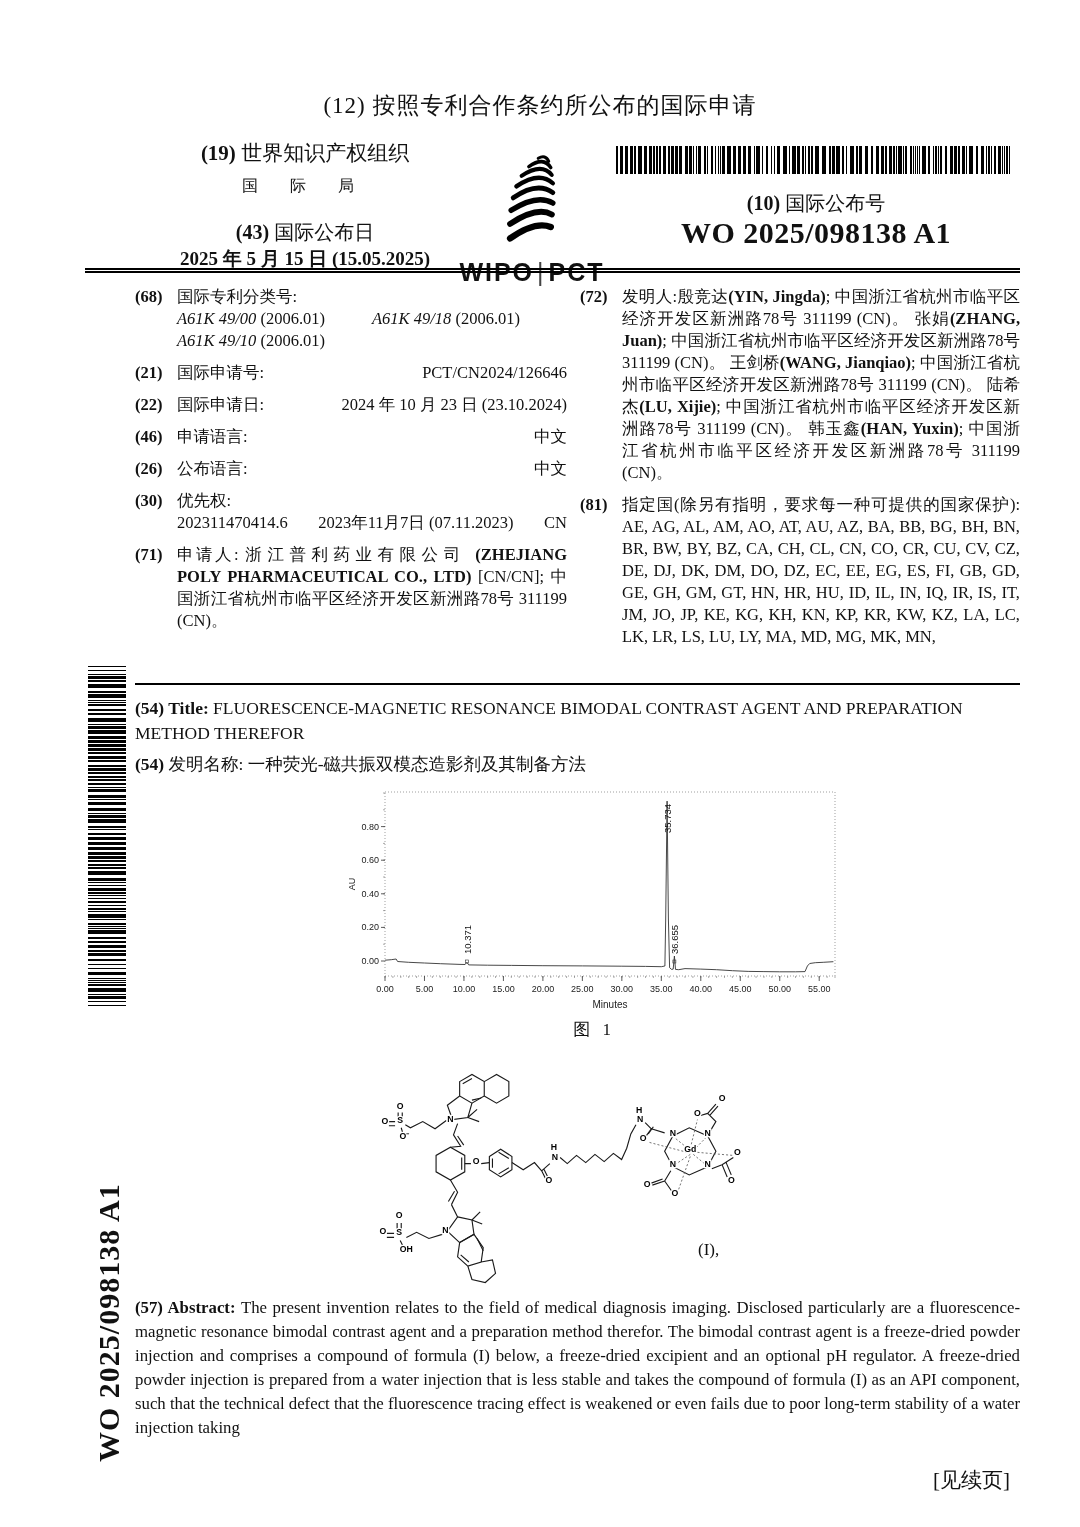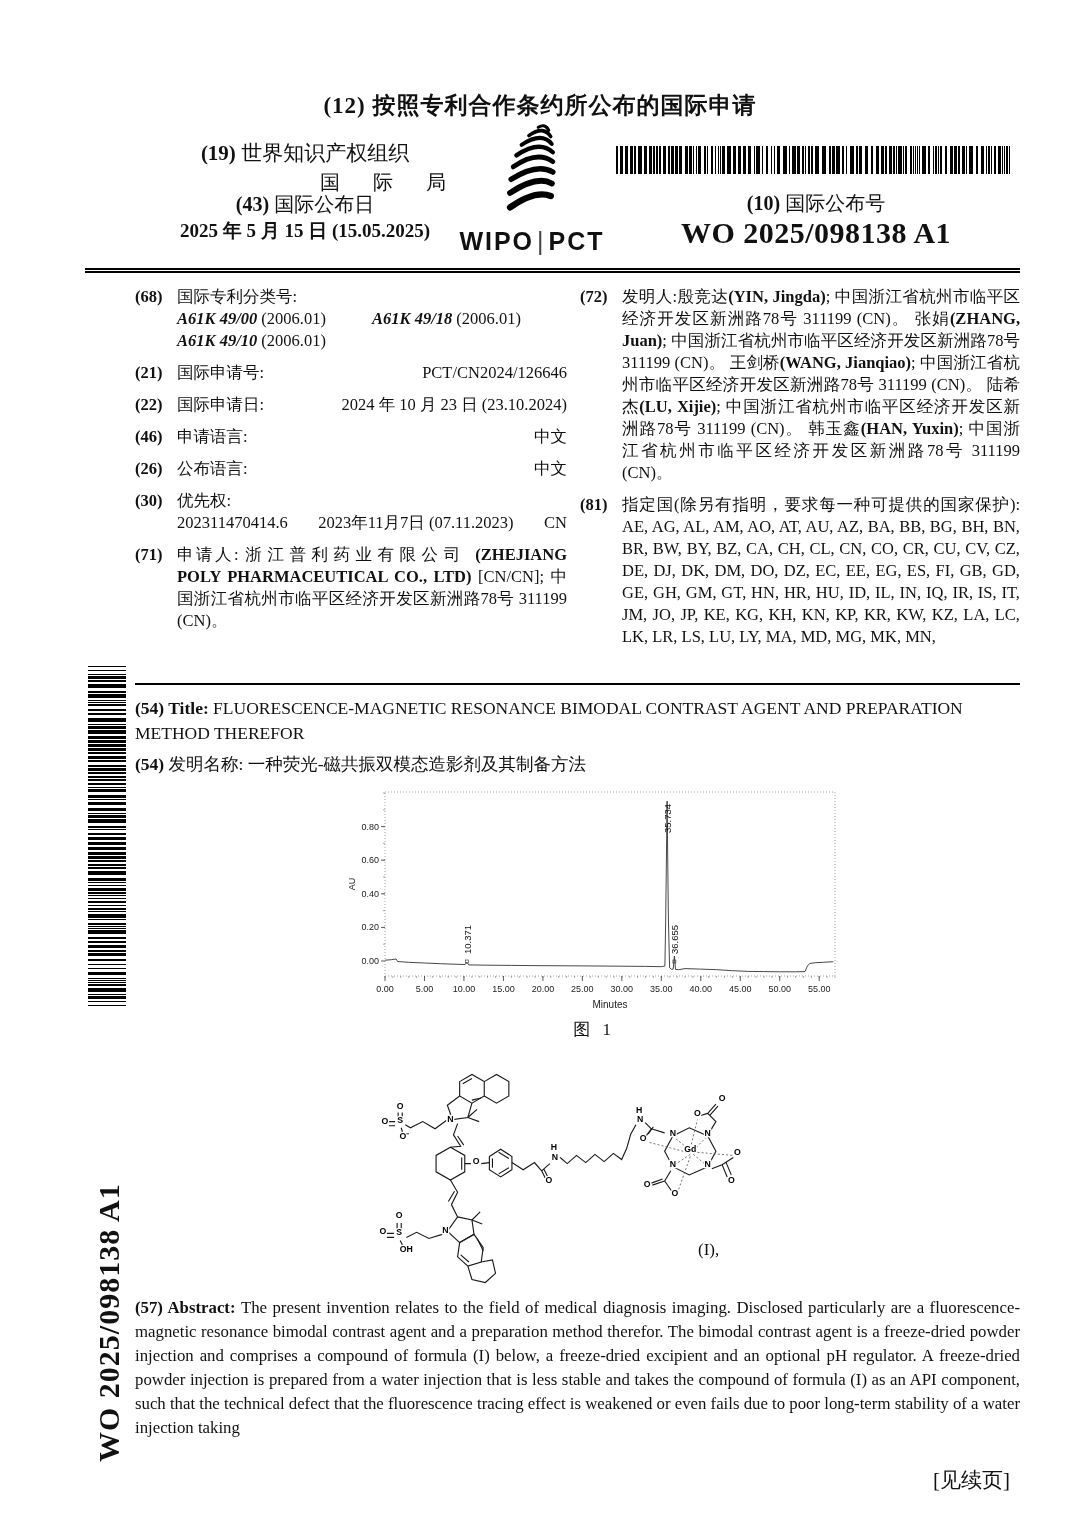"(12) 按照专利合作条约所公布的国际申请" #kind-line { font-weight: bold -> normal }
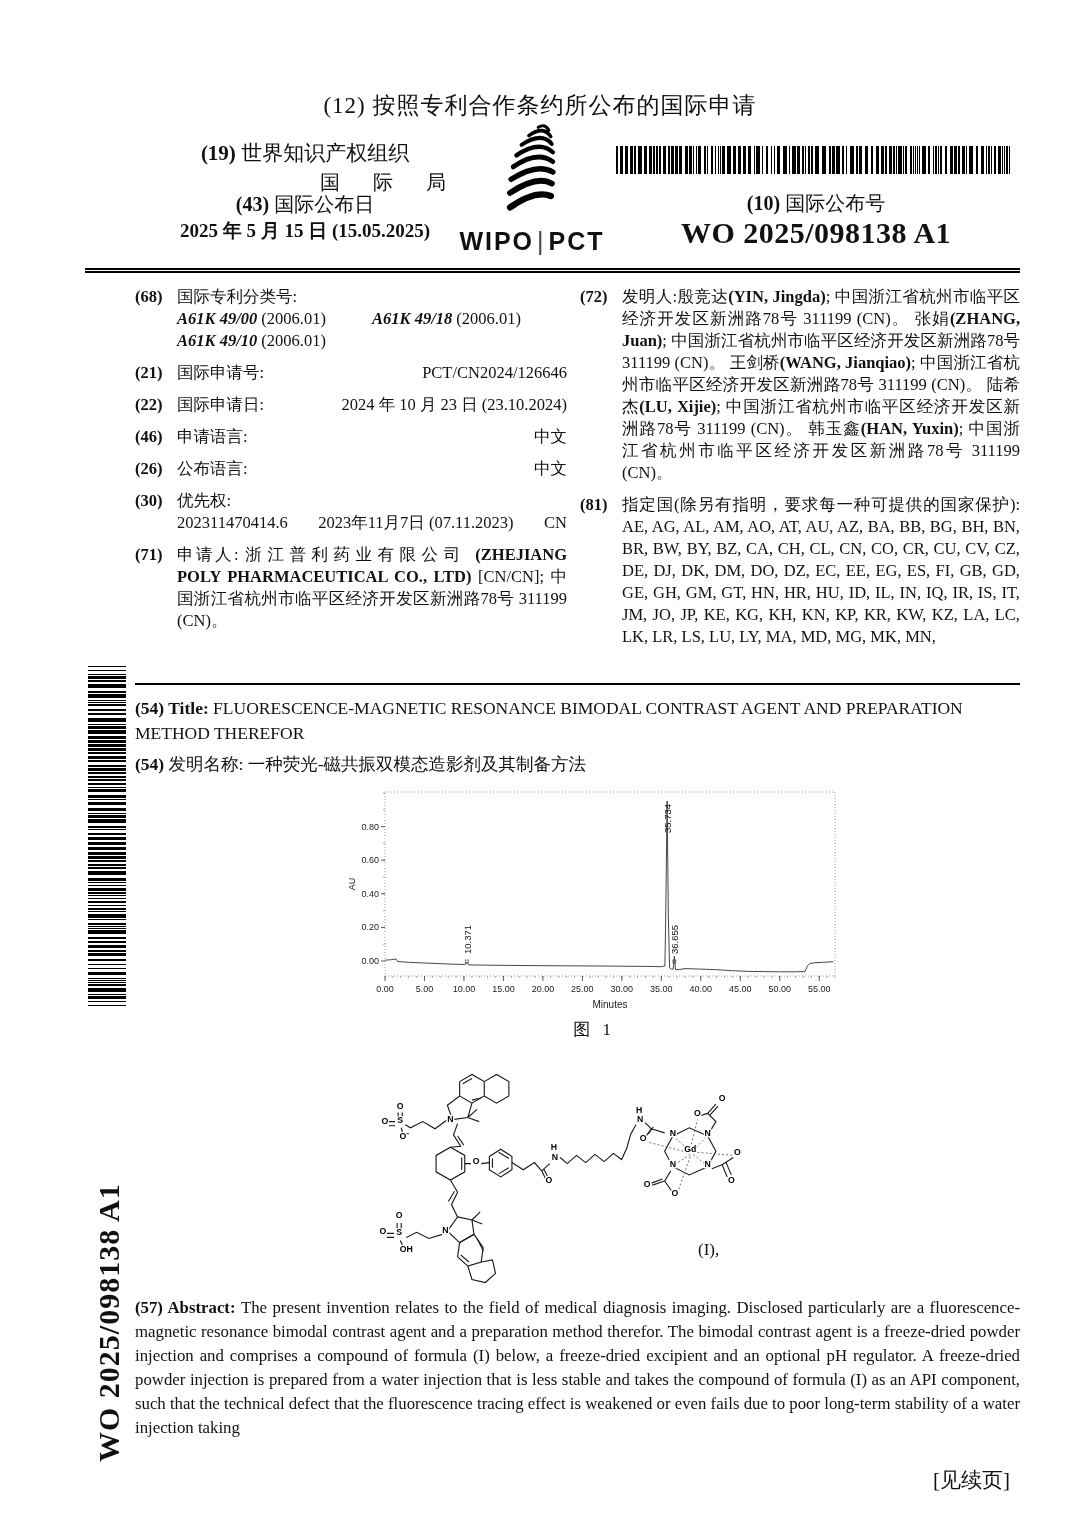"国 际 局" #org-bureau { font-size: 20px -> 16px; margin-top: 6px -> 12px; text-align: right -> none }
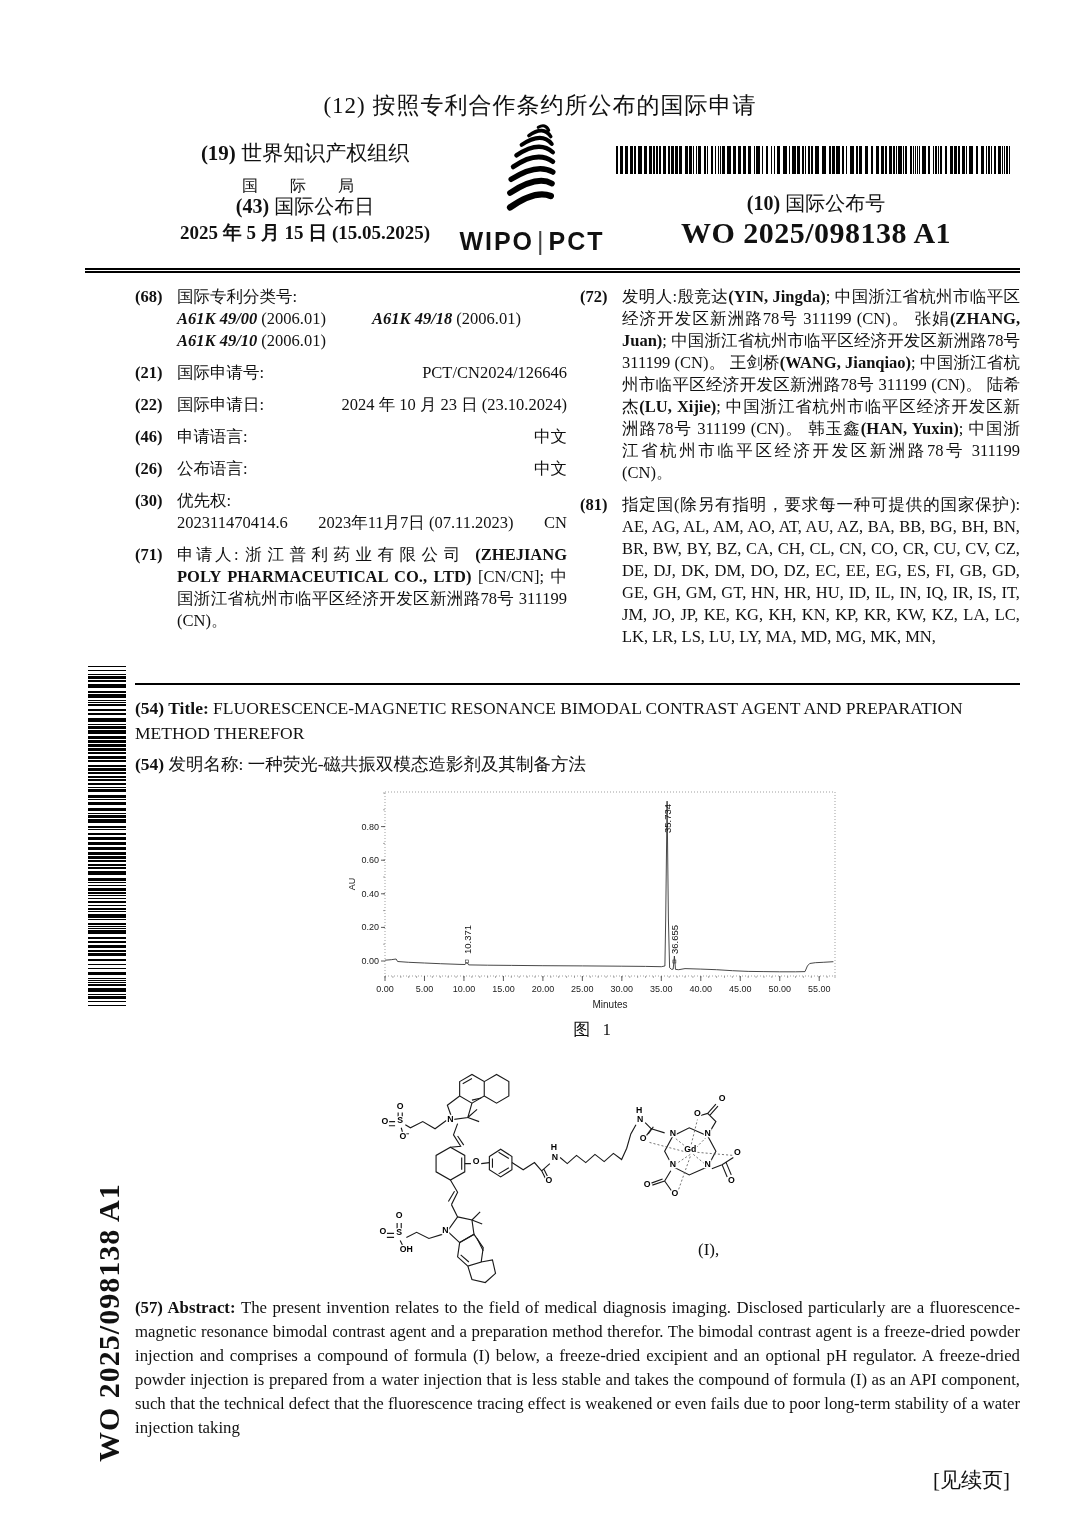"(43) 国际公布日" #pubdate-label { margin-top: none -> 26px }
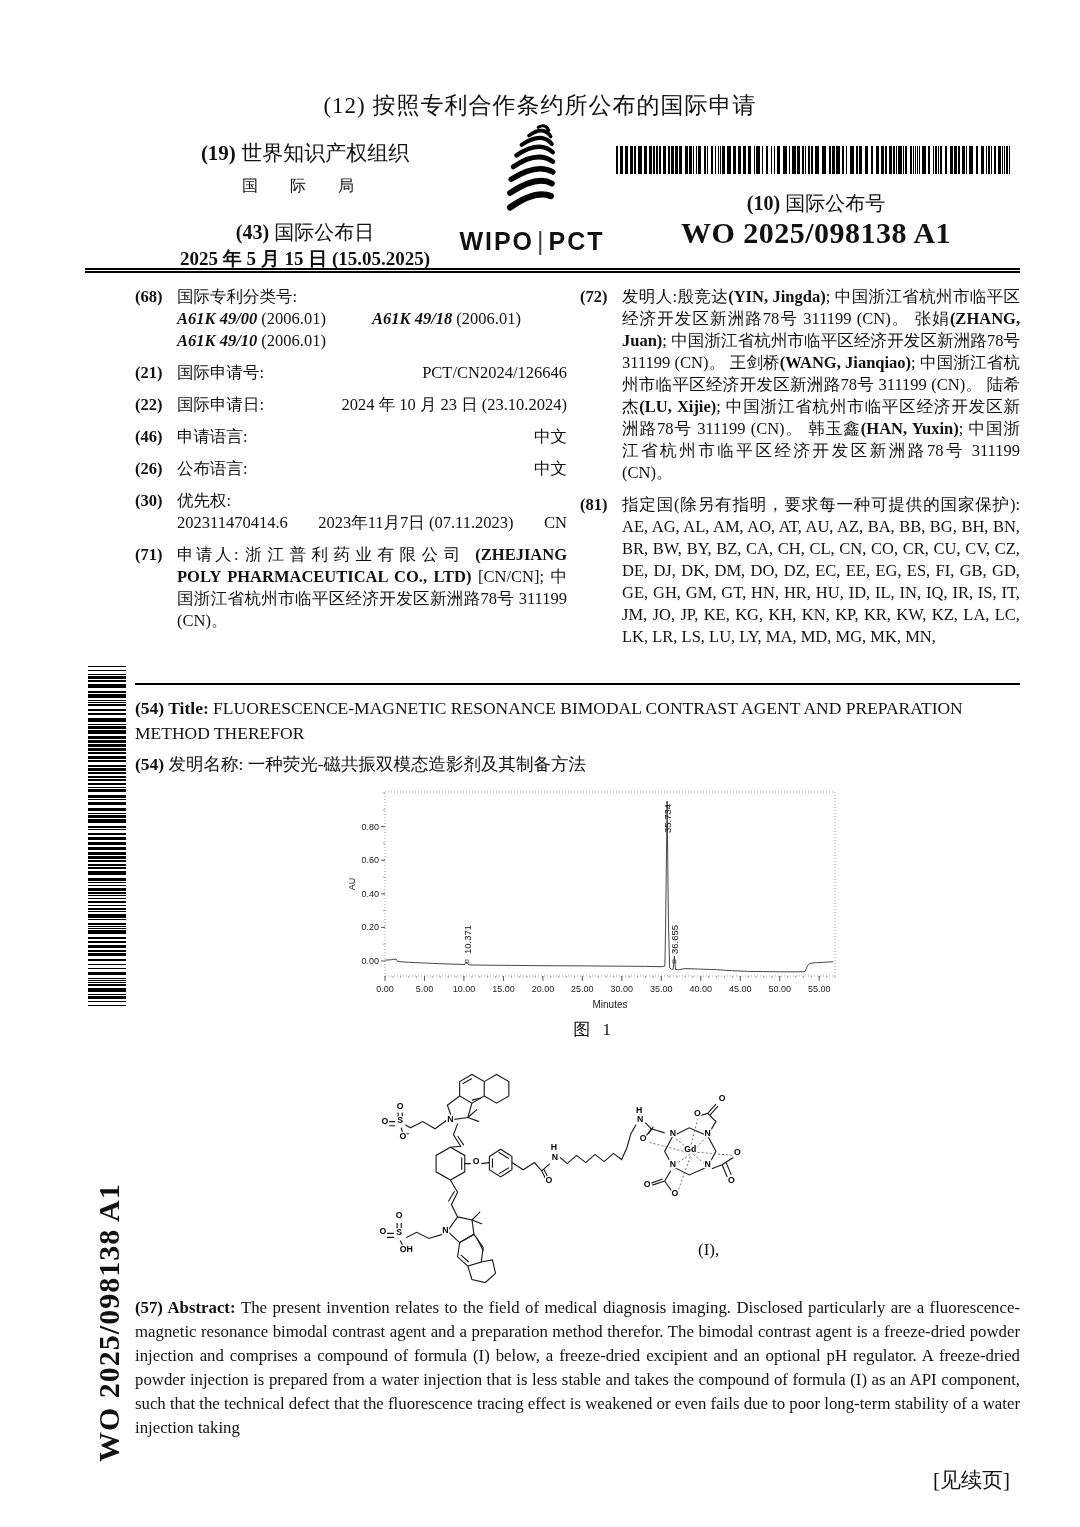"WIPO|PCT" #logo-block { top: 121px -> 152px }
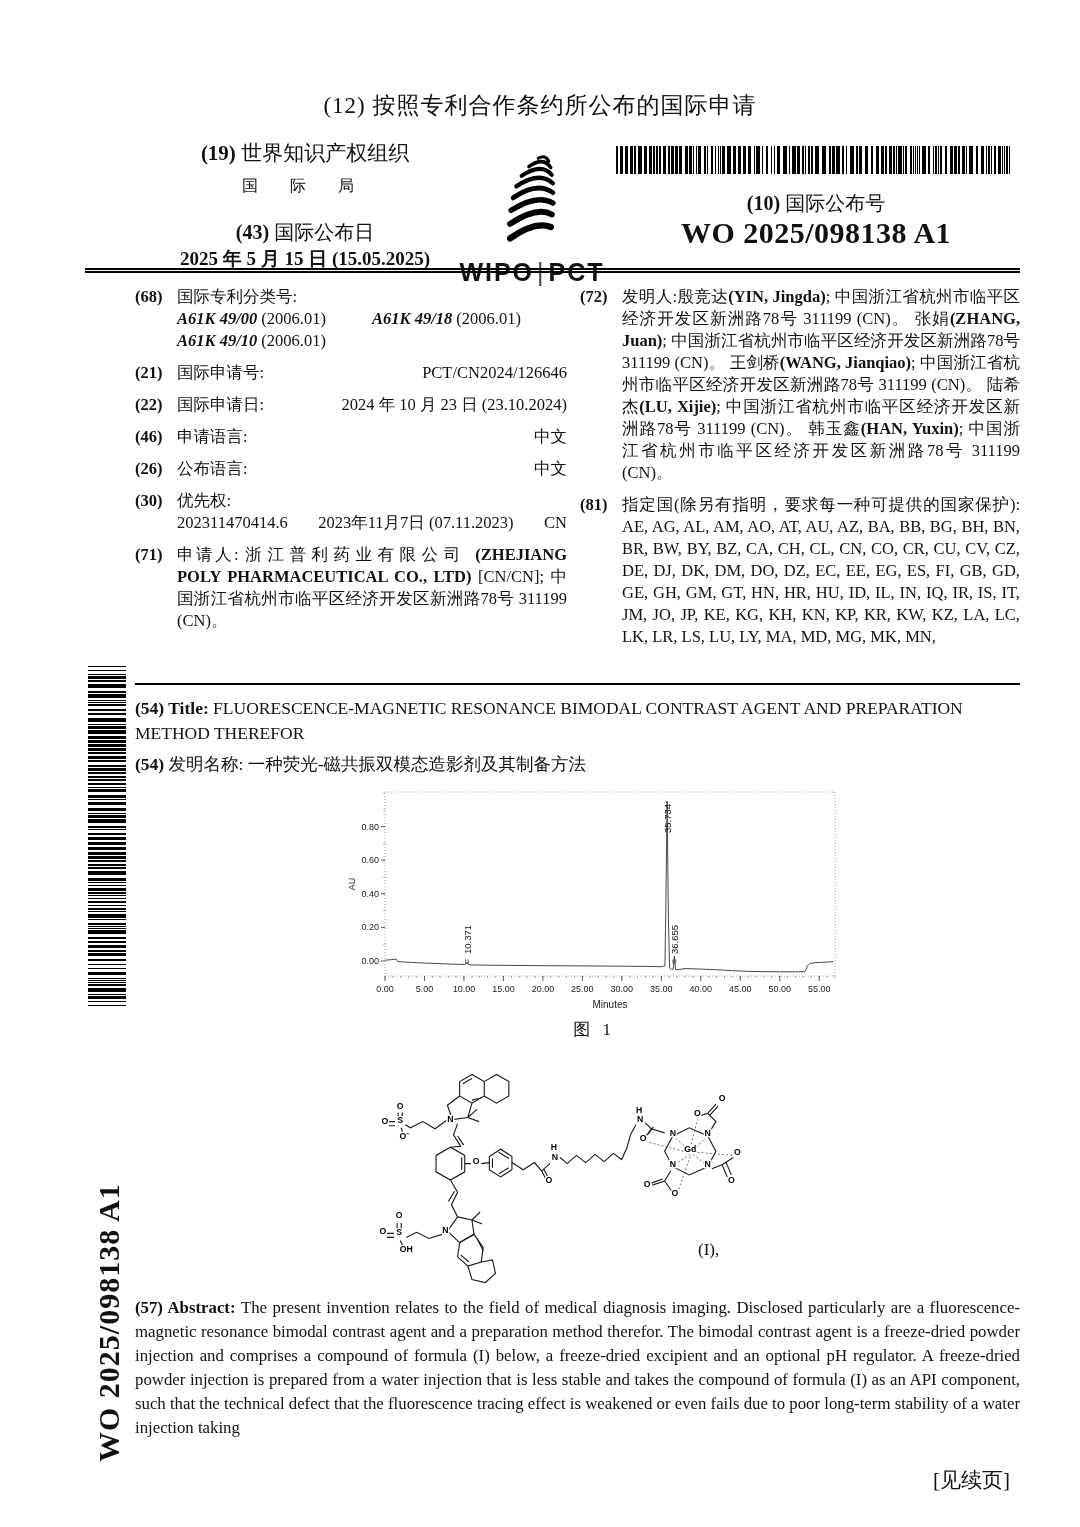"A61K 49/00" .ipc-entry .code { font-weight: bold -> normal }
